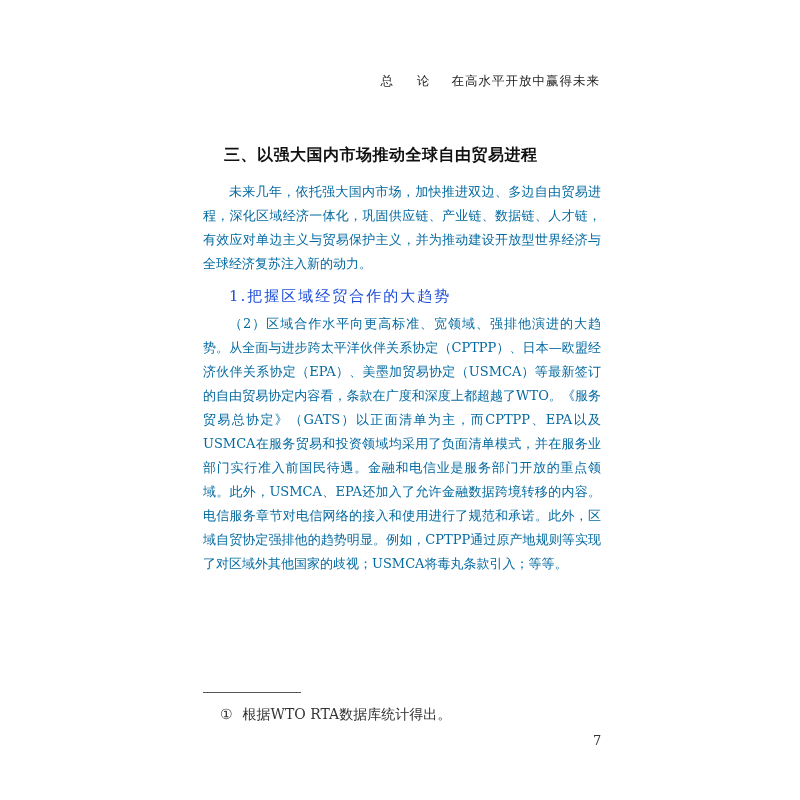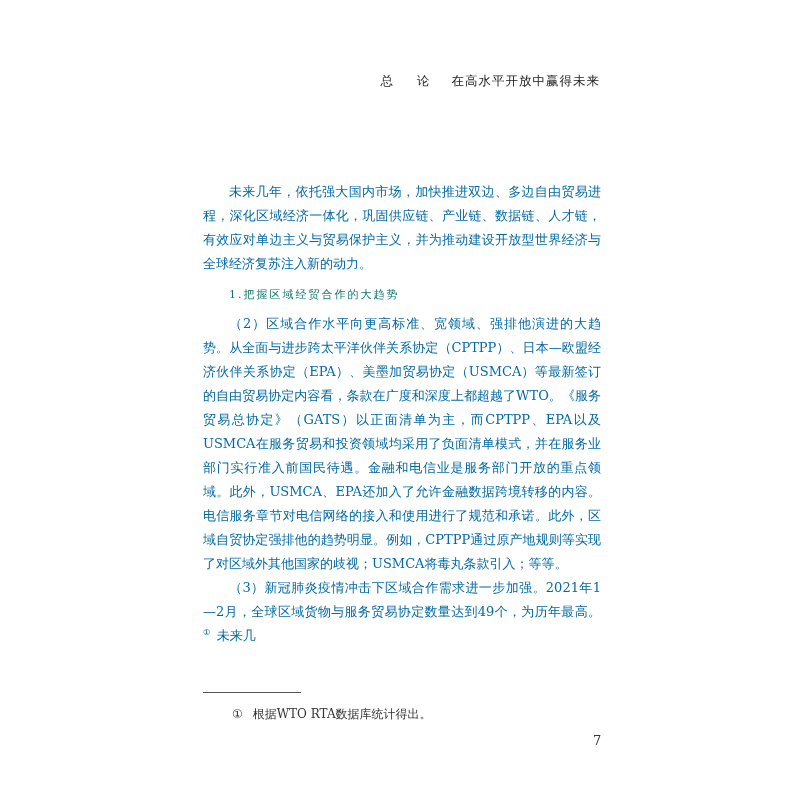"三、以强大国内市场推动全球自由贸易进程" div.section-title { html: none -> <div>三、以强大国内市场推动全球自由贸易进程</div> }
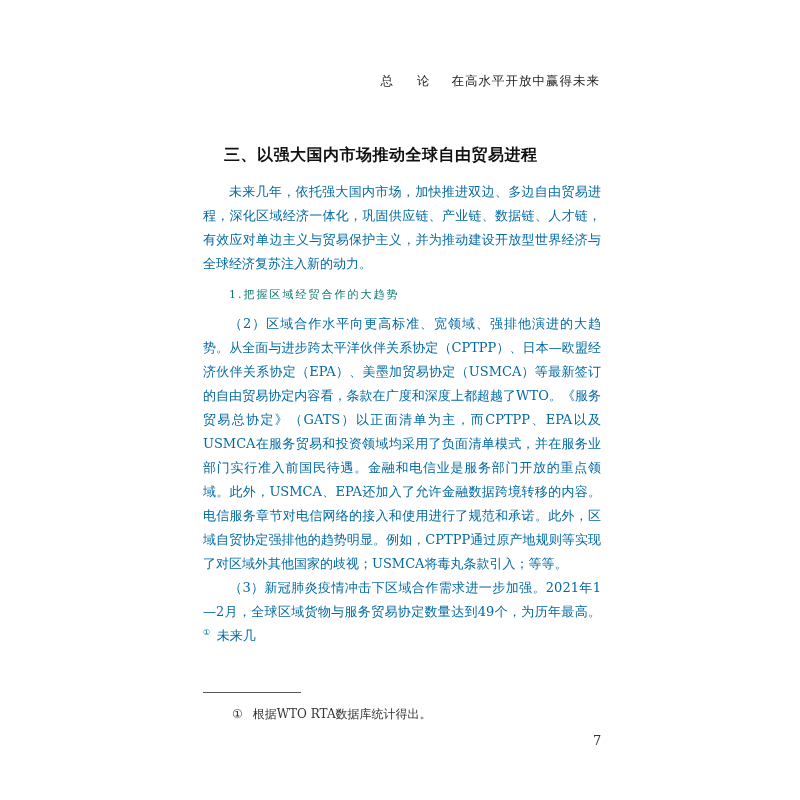"1.把握区域经贸合作的大趋势" .subheading { color: #0f766e -> #1d4ed8; font-size: 11px -> 15px }
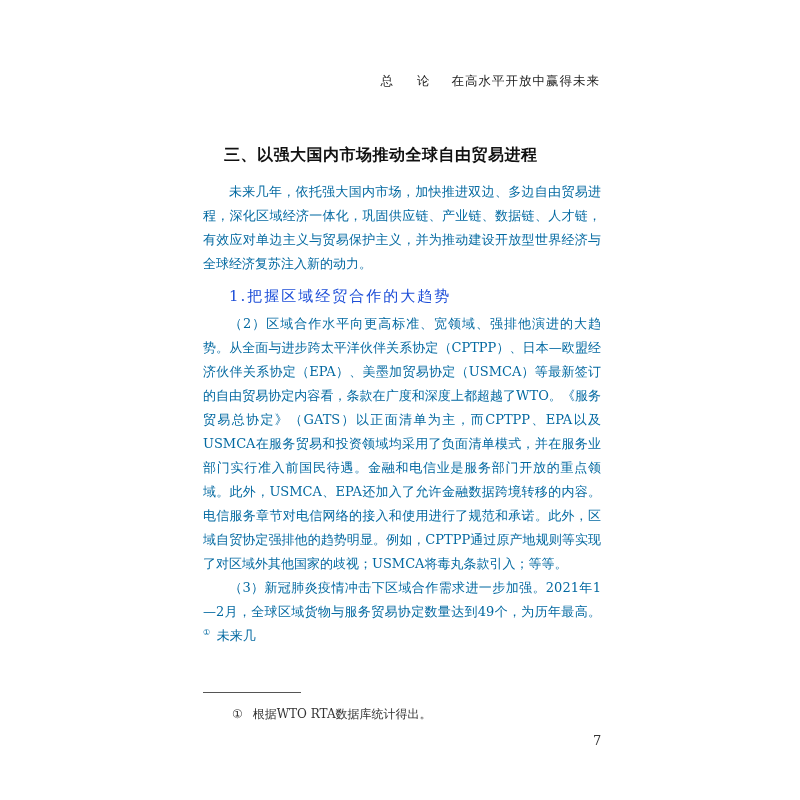"（3）新冠肺炎疫情冲击下区域合作需求进一步加强。2021年1—2月，全球区域货物" p { html: <p><span>（3）新冠肺炎疫情冲击下区域合作需求进一步加强。2021年1—2月，全球区域货物与服务贸易协定数量达到49个，为历年最高。</span><sup>①</sup> <span>未来几</span></p> -> none }
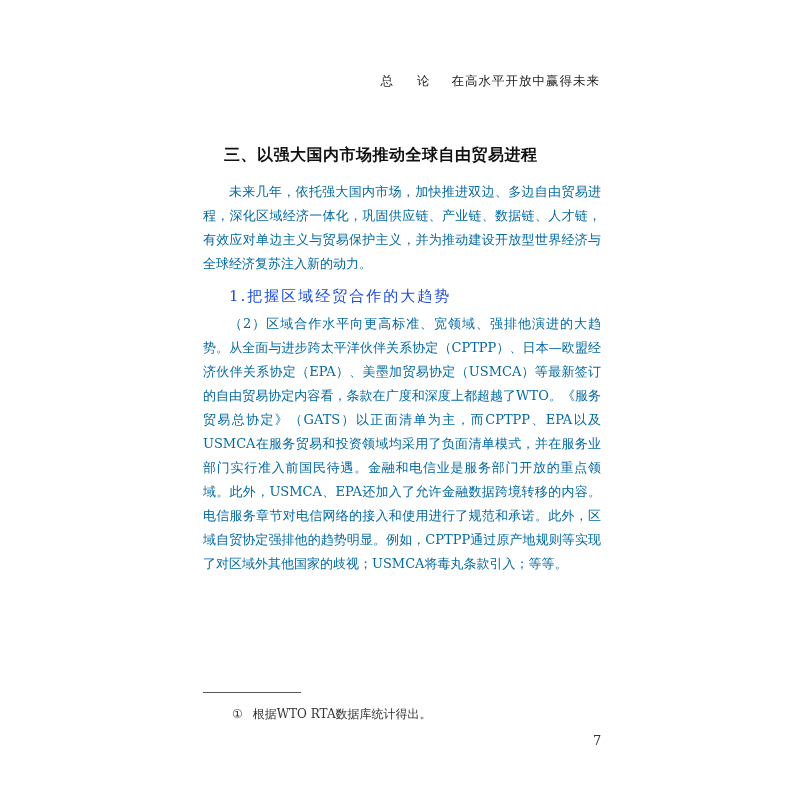"① 根据WTO RTA数据库统计得出。" .footnote { font-size: 12px -> 14px; left: 232px -> 220px }
